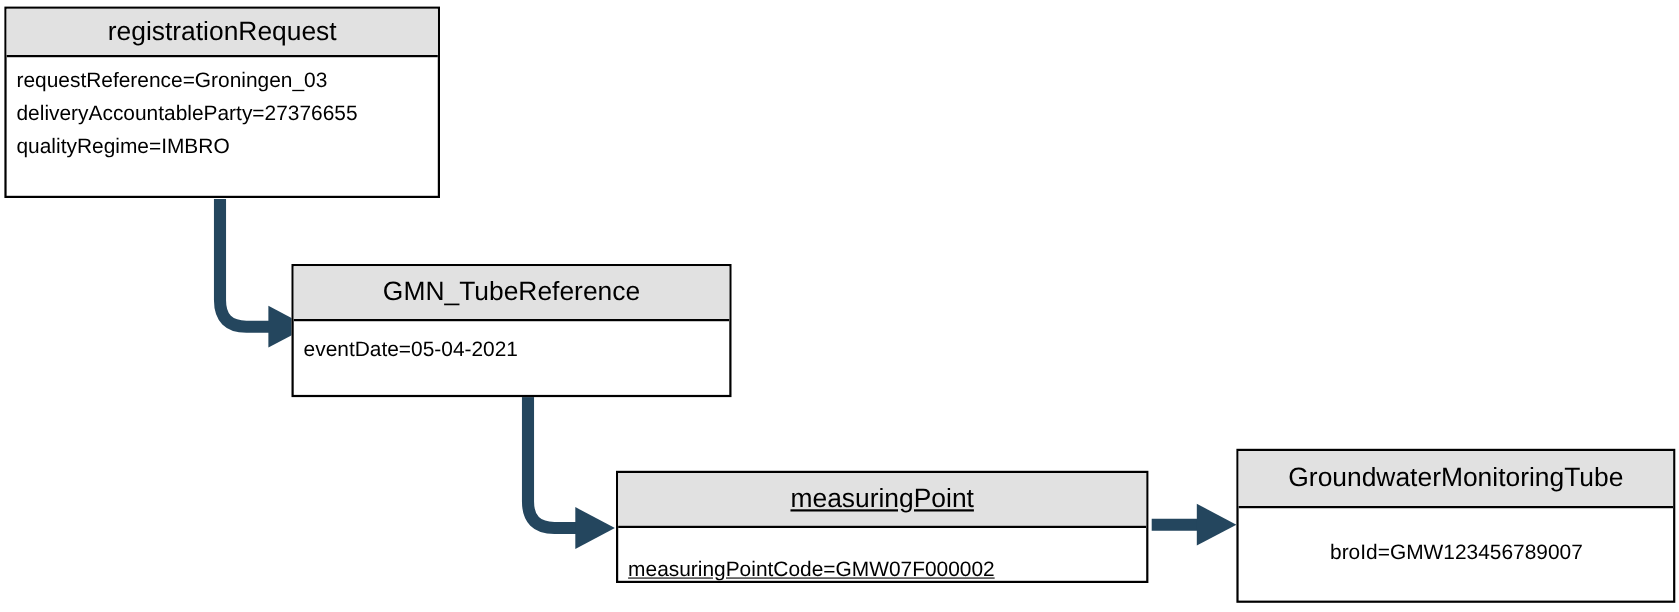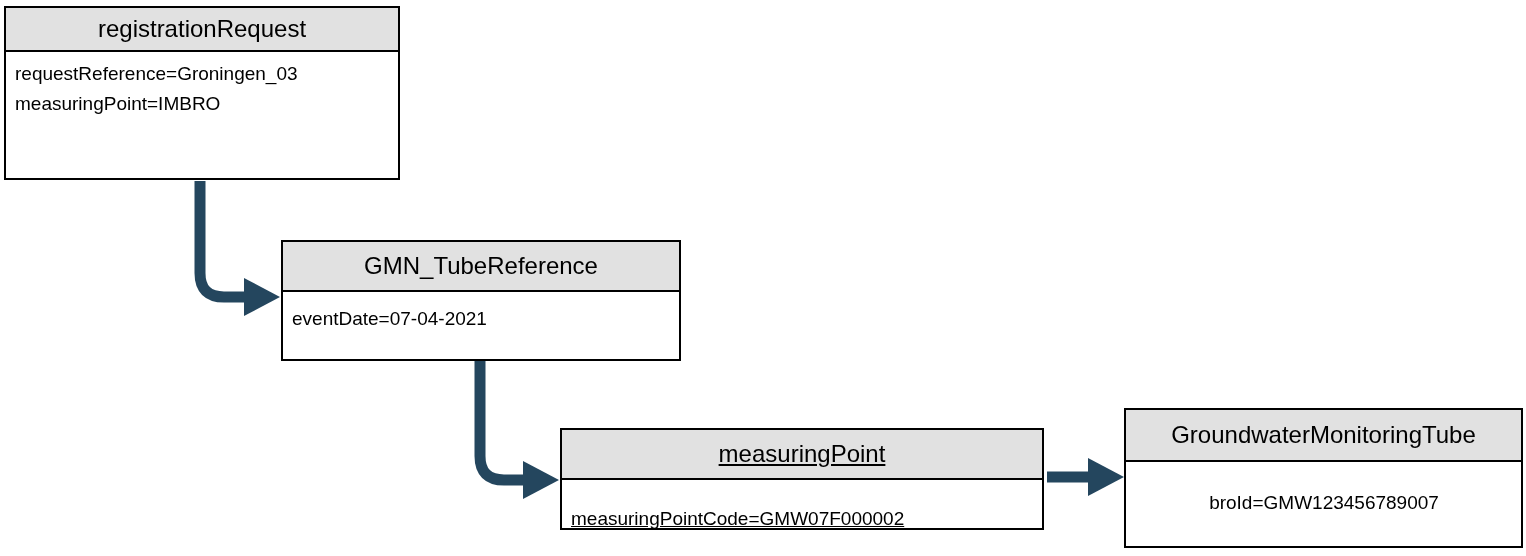"deliveryAccountableParty=27376655" div.attr-line { html: none -> <div>deliveryAccountableParty=27376655</div> }
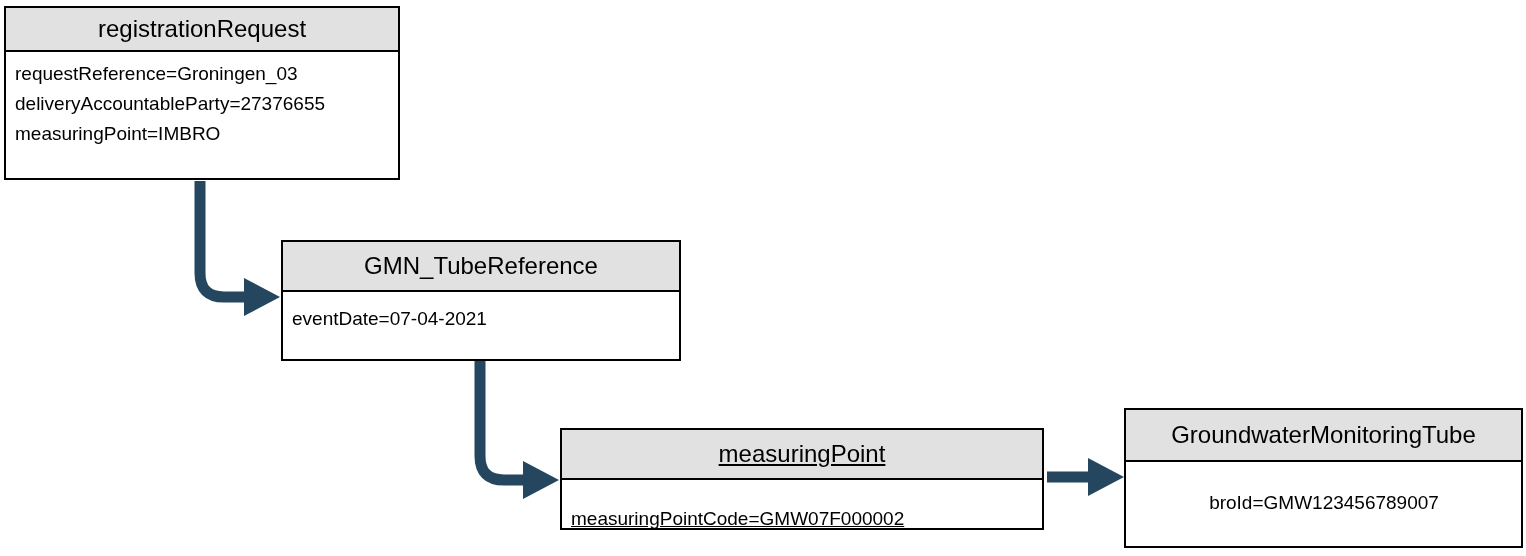"measuringPoint=IMBRO" div.attr-line { text: measuringPoint -> qualityRegime }
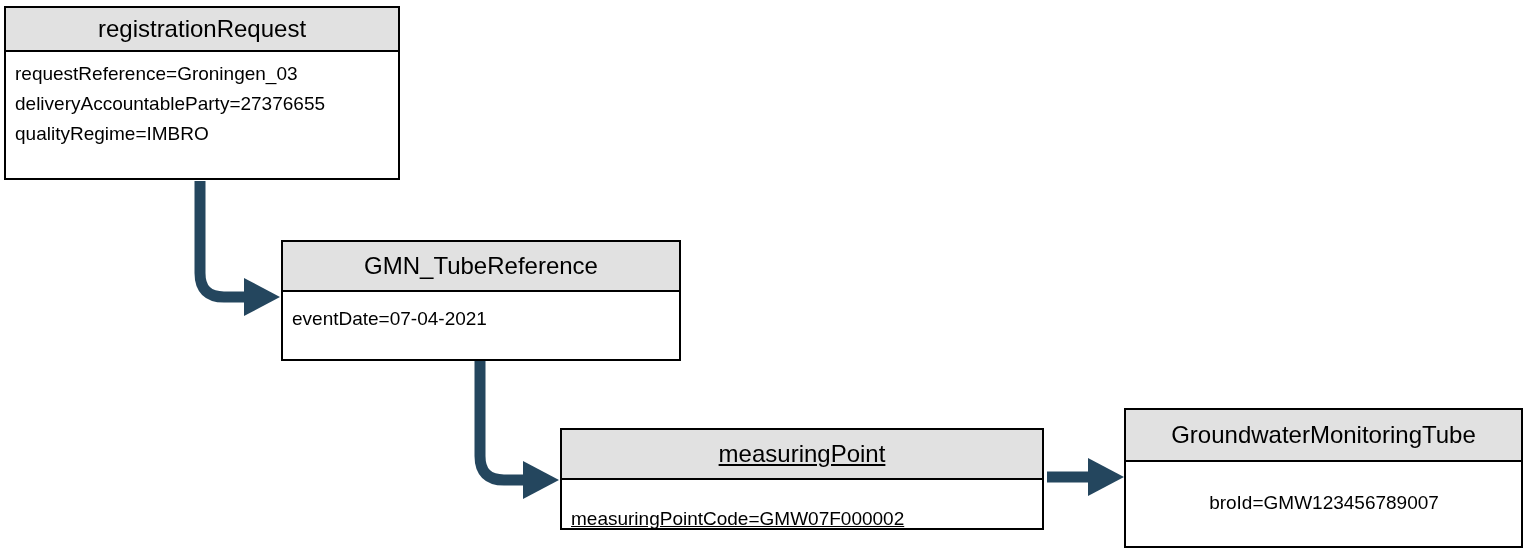"GMN_TubeReference" .node-2 { left: 281px -> 265px }
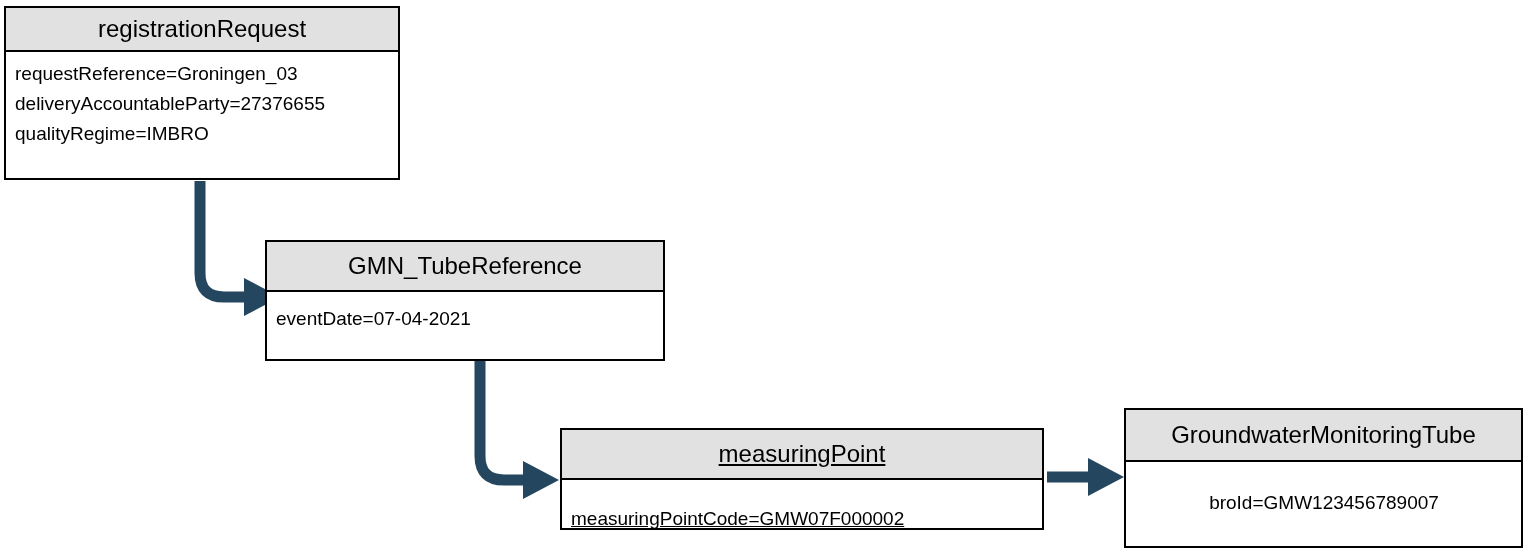"eventDate=07-04-2021" div.attr-line { text: 07-04-2021 -> 05-04-2021 }
